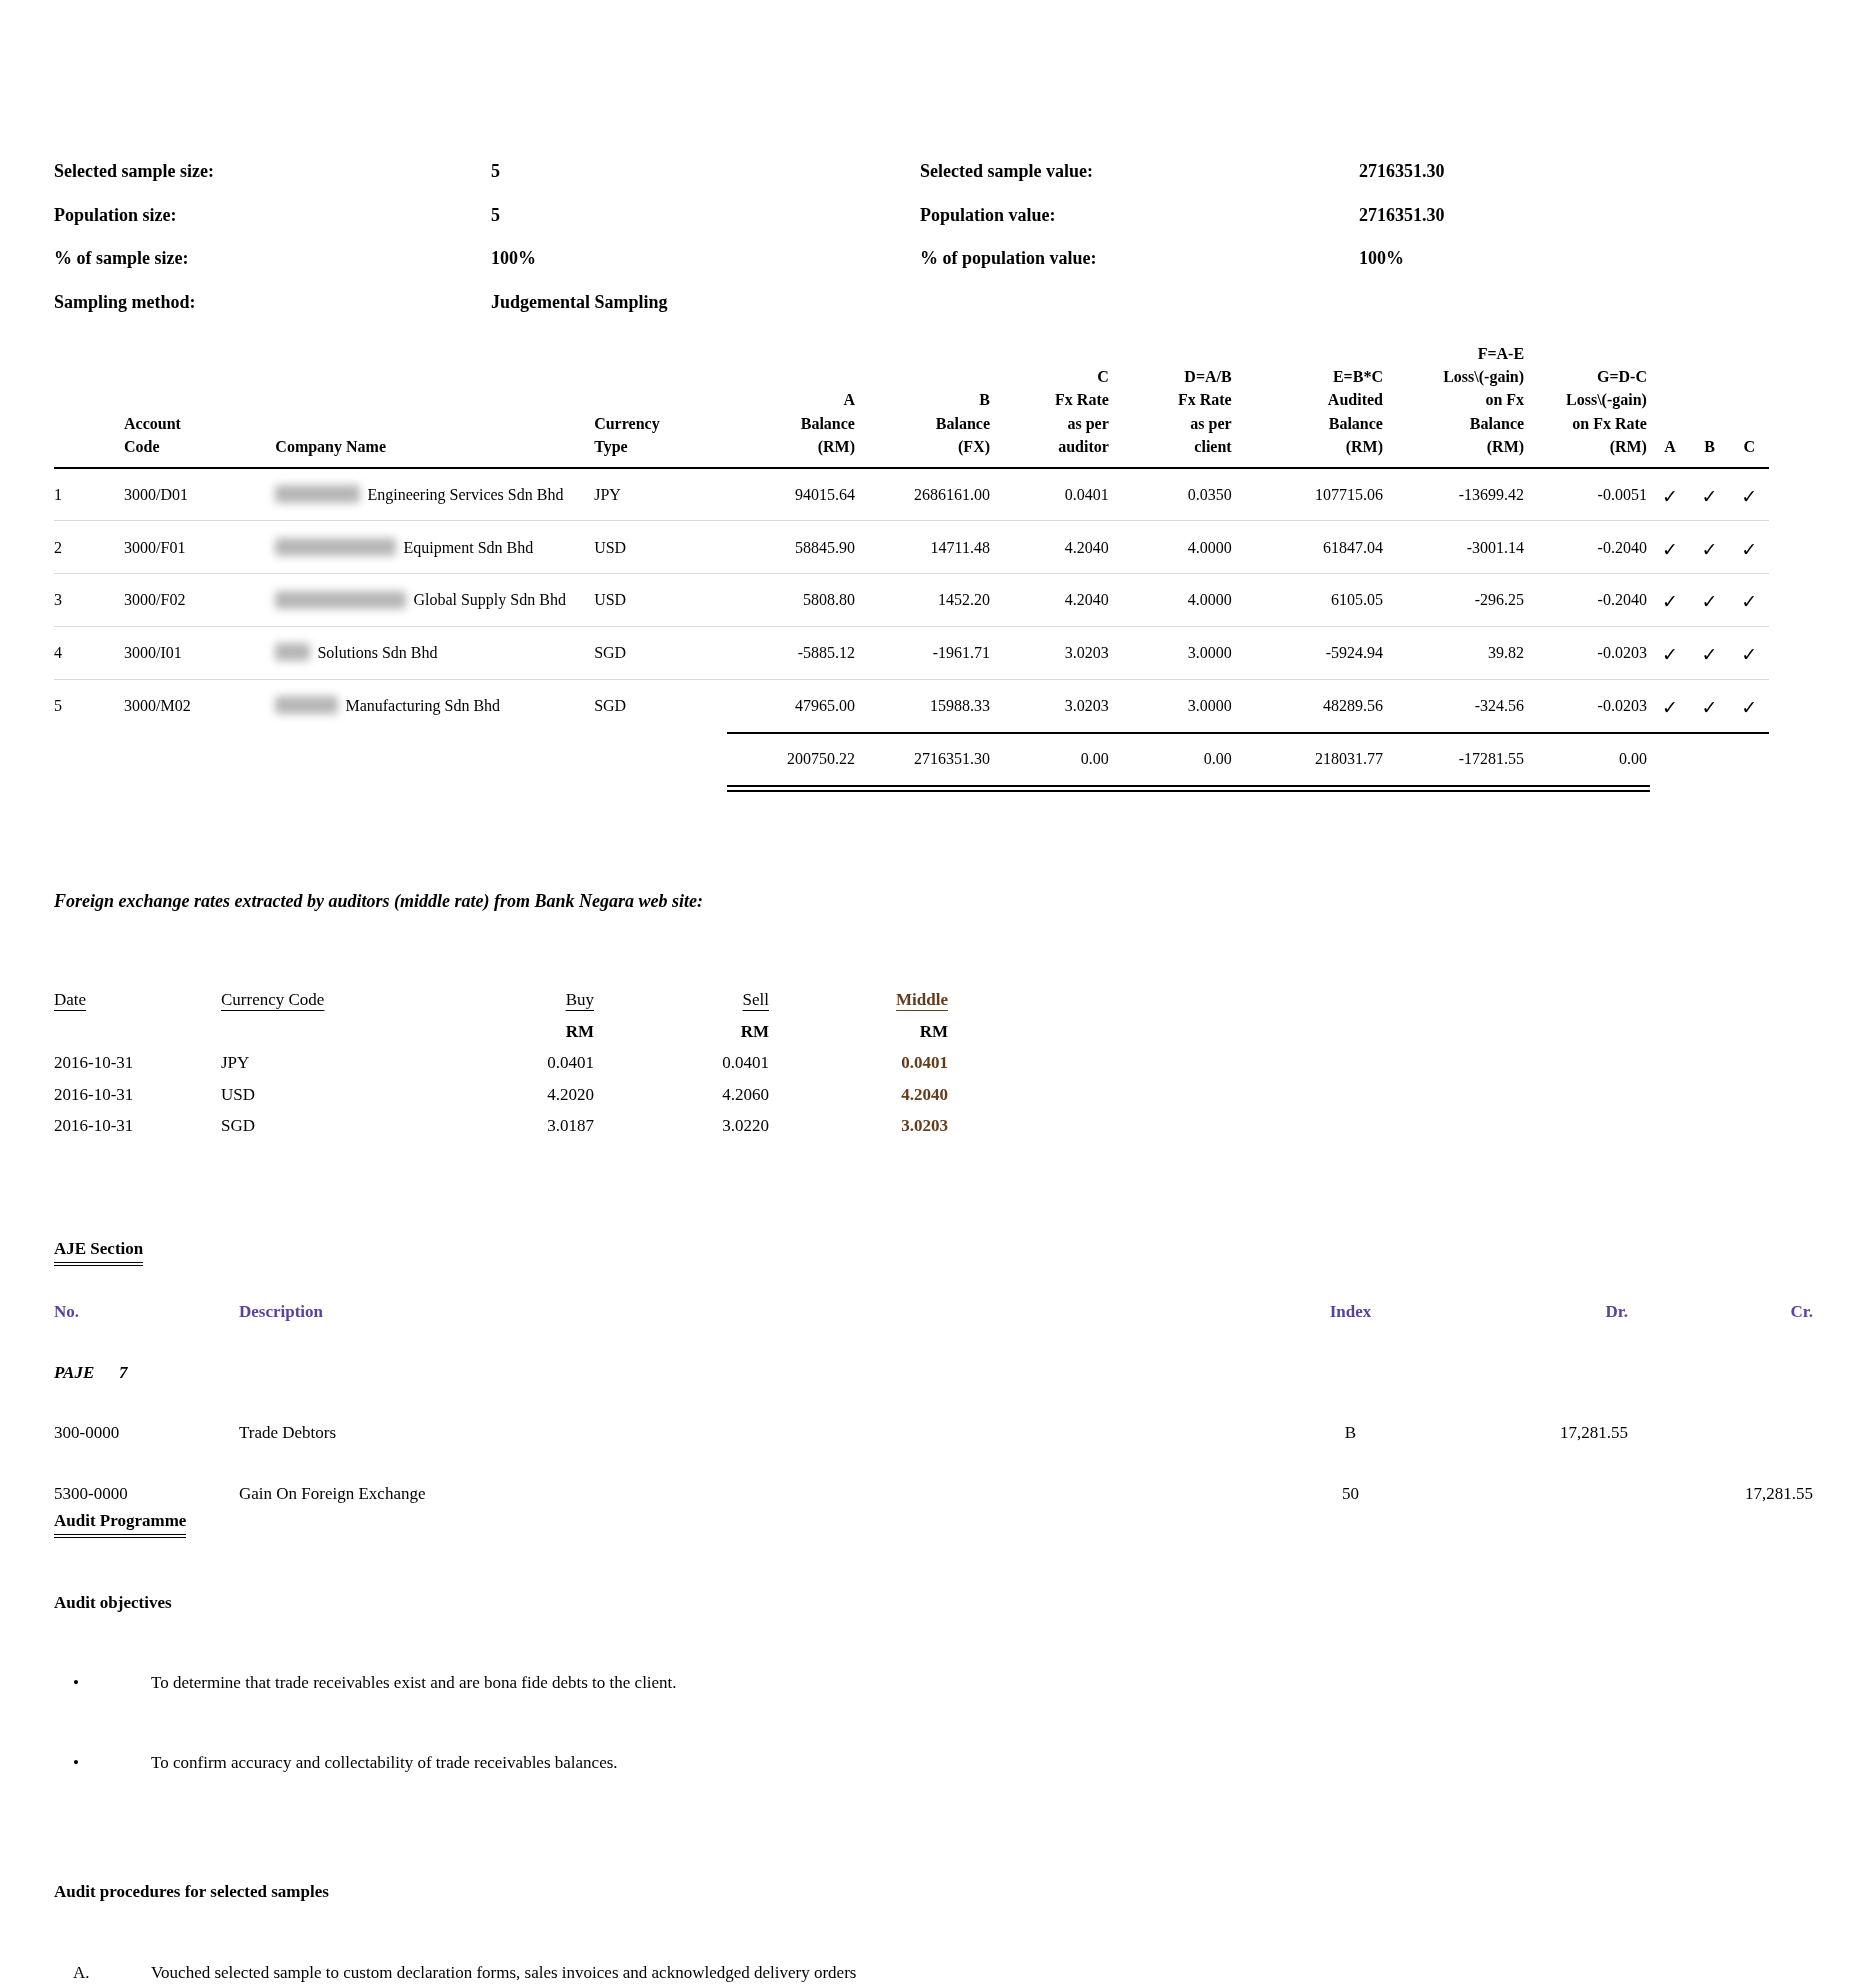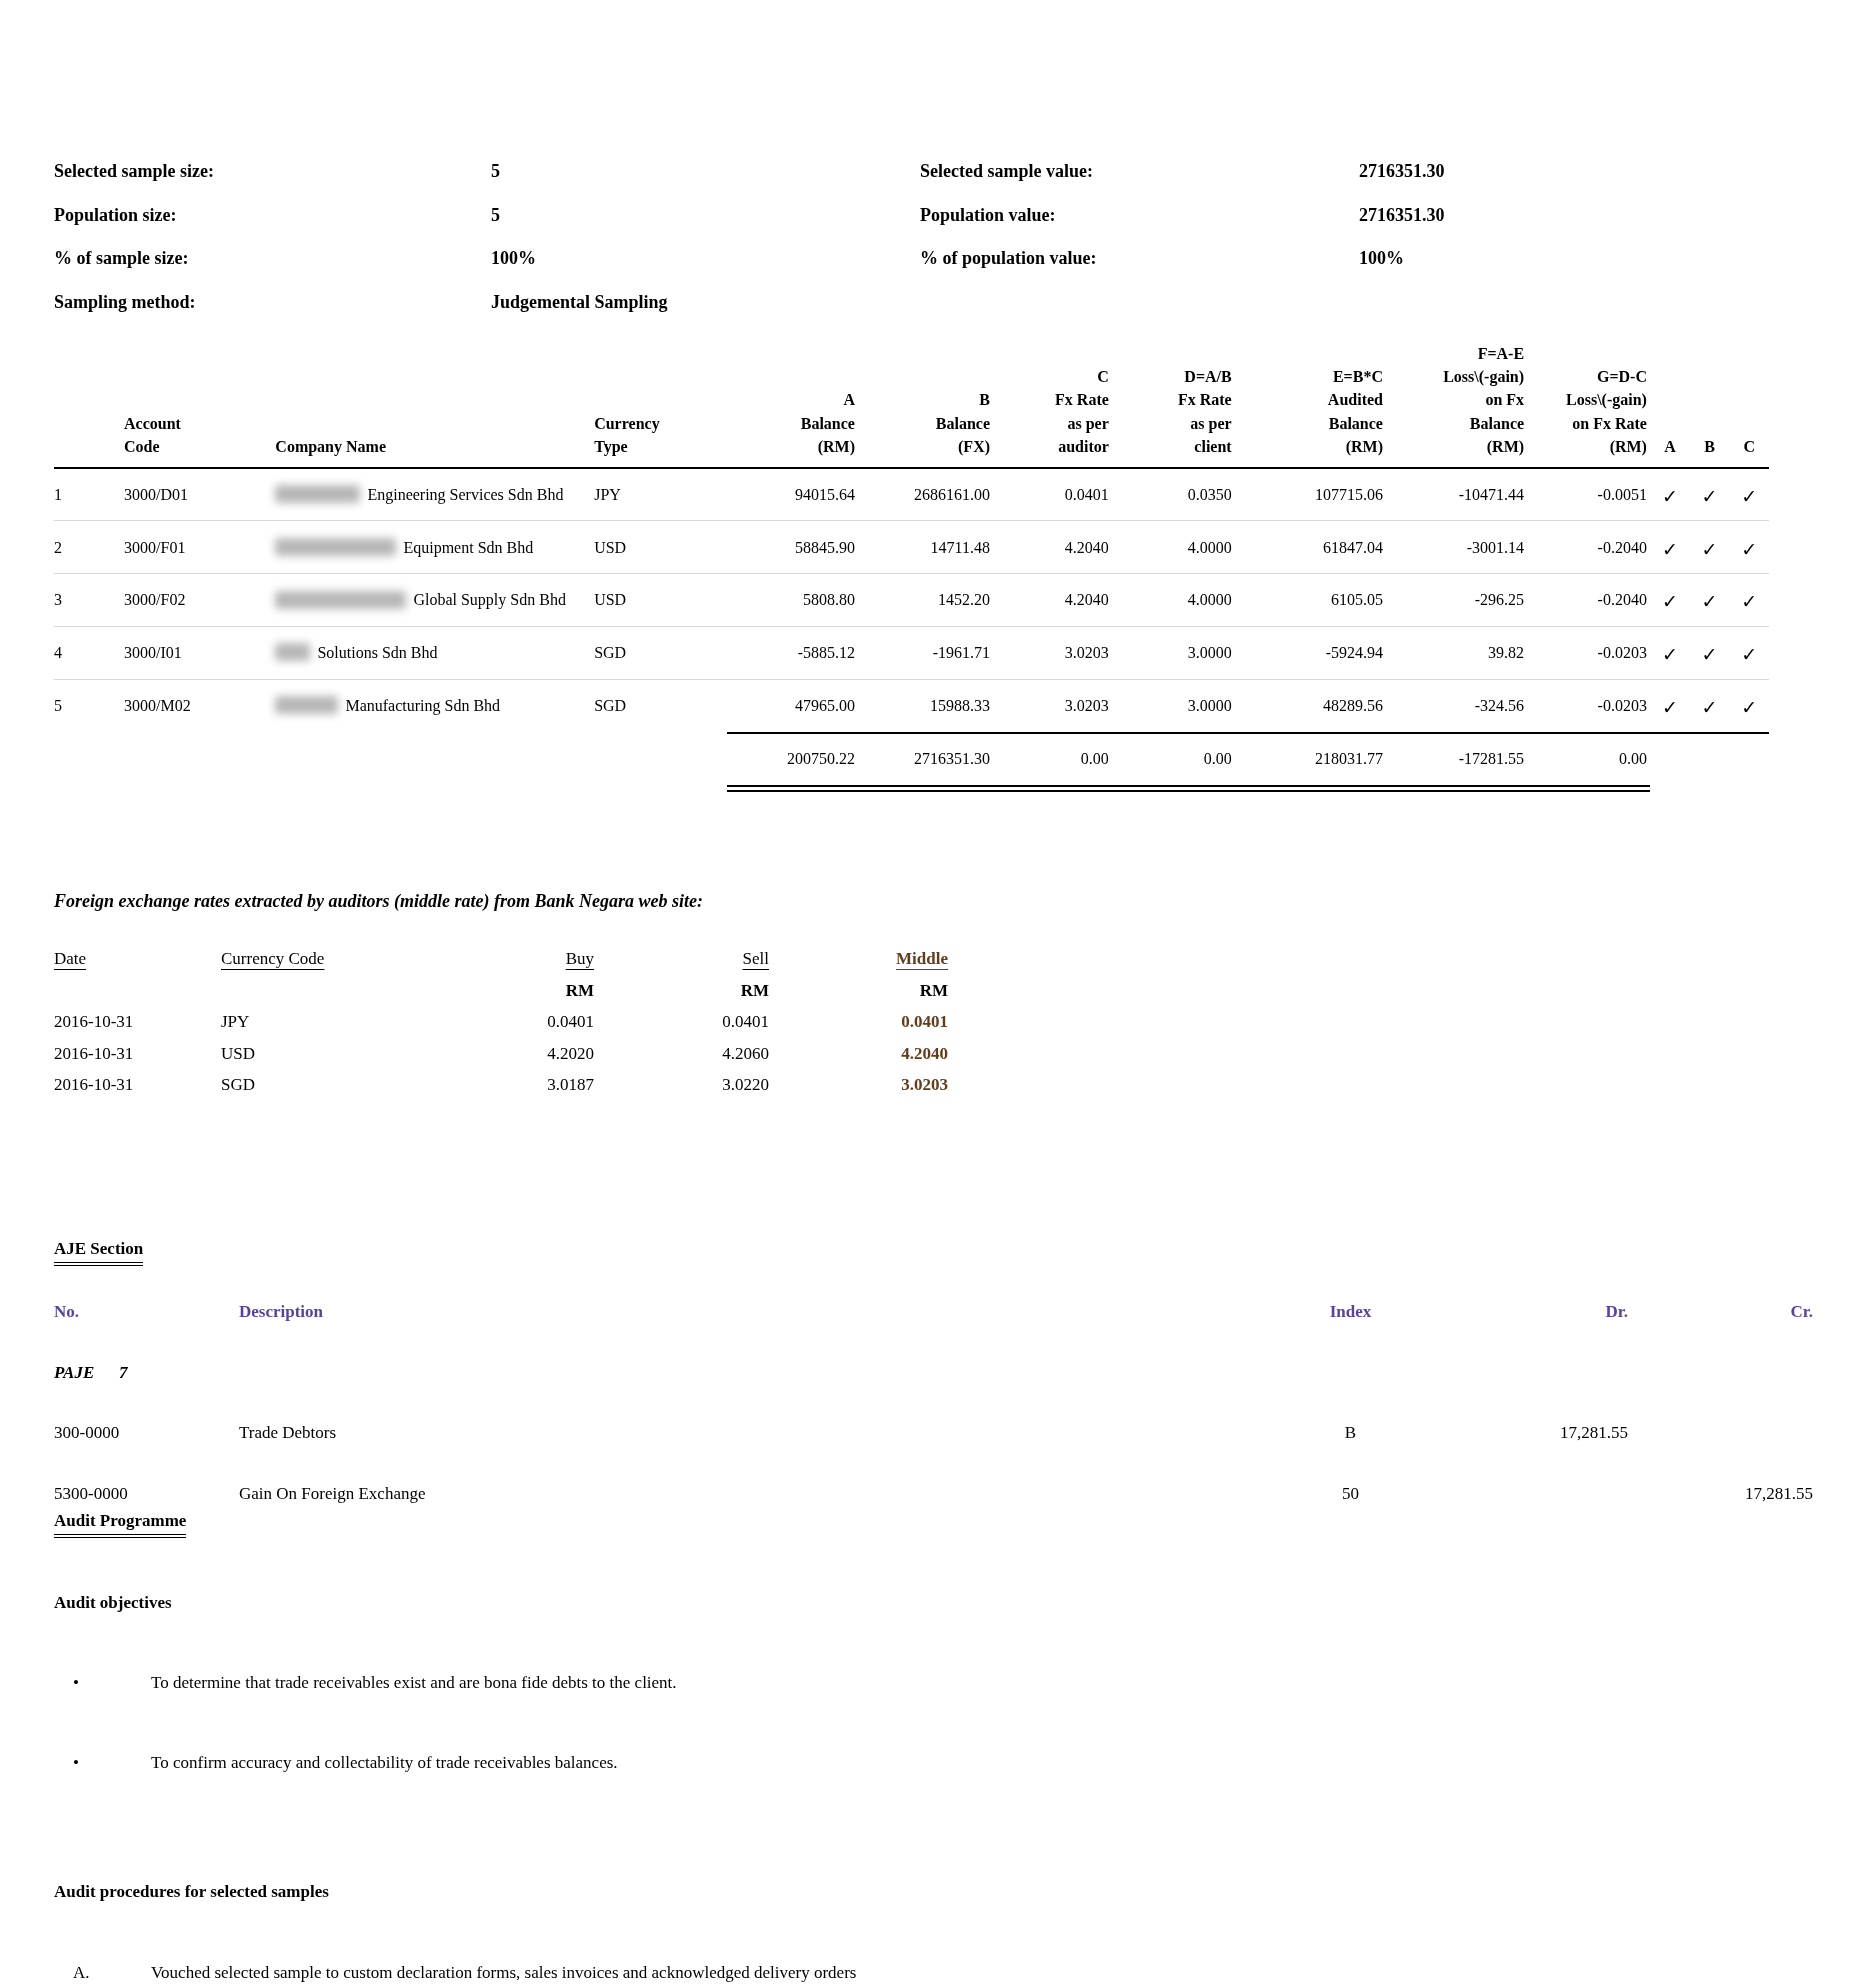"-10471.44" td.num { text: -10471.44 -> -13699.42 }
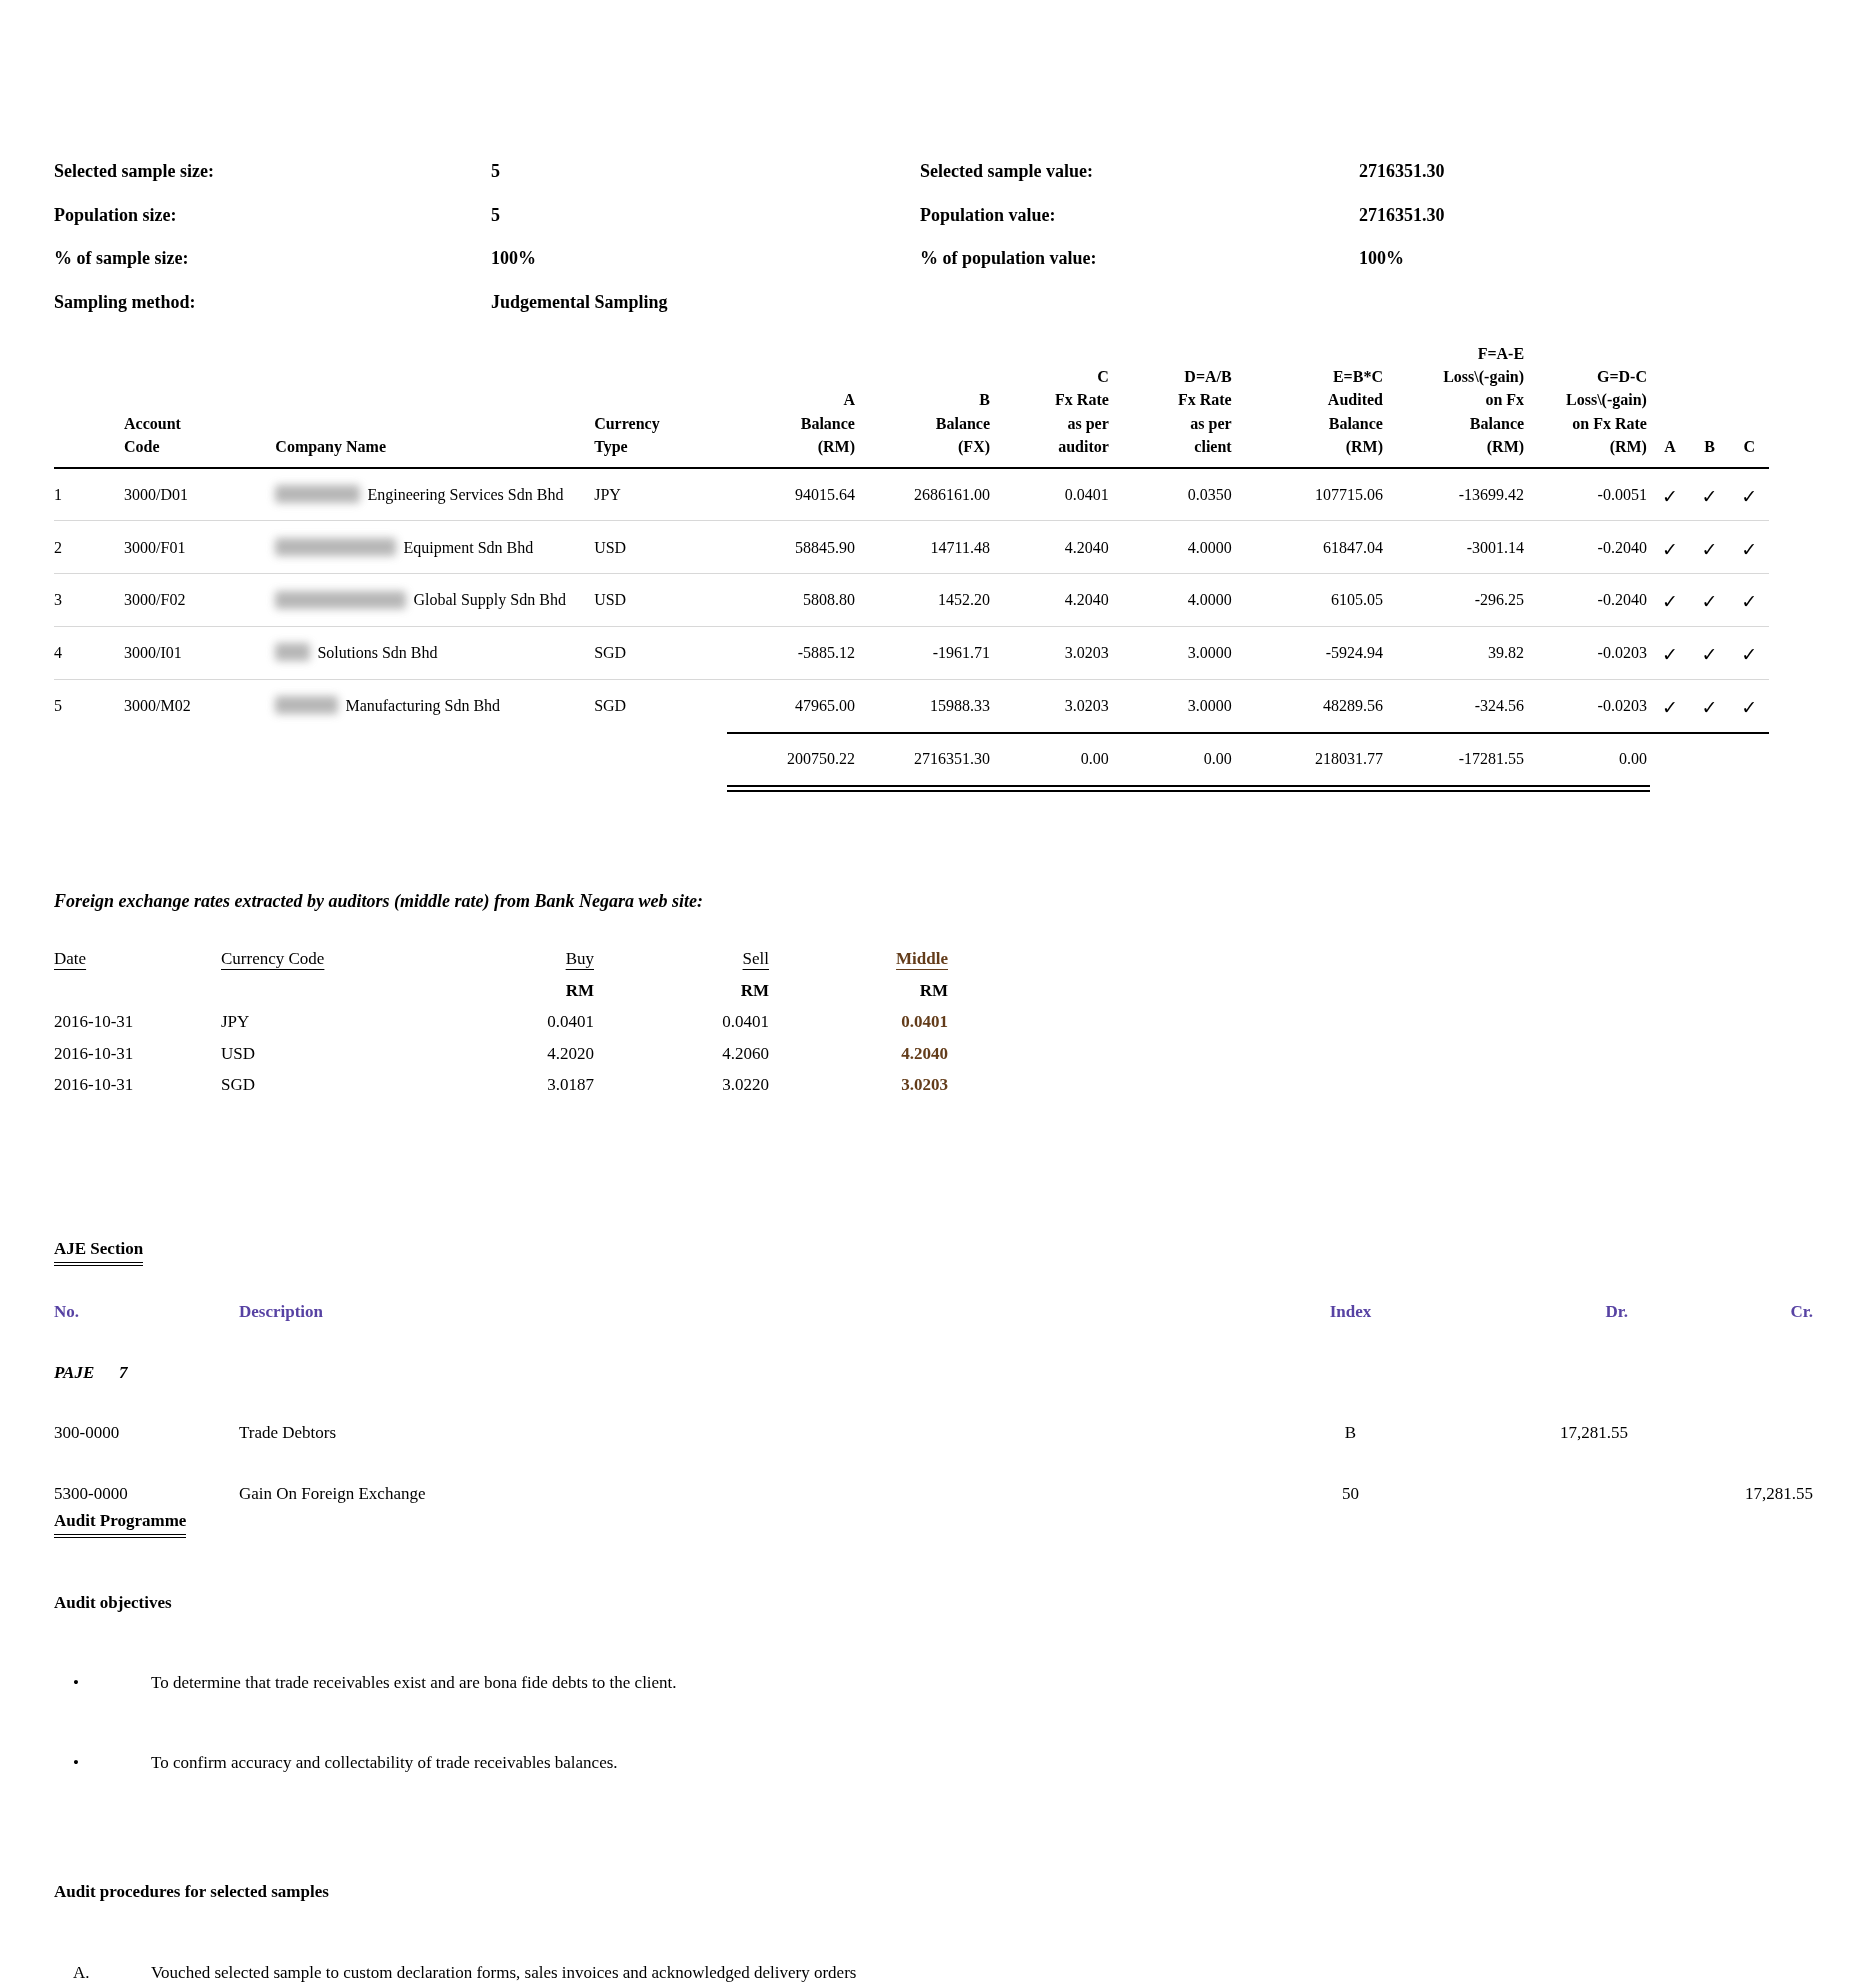"Date" .fx-grid { margin-top: 36px -> 77px }
